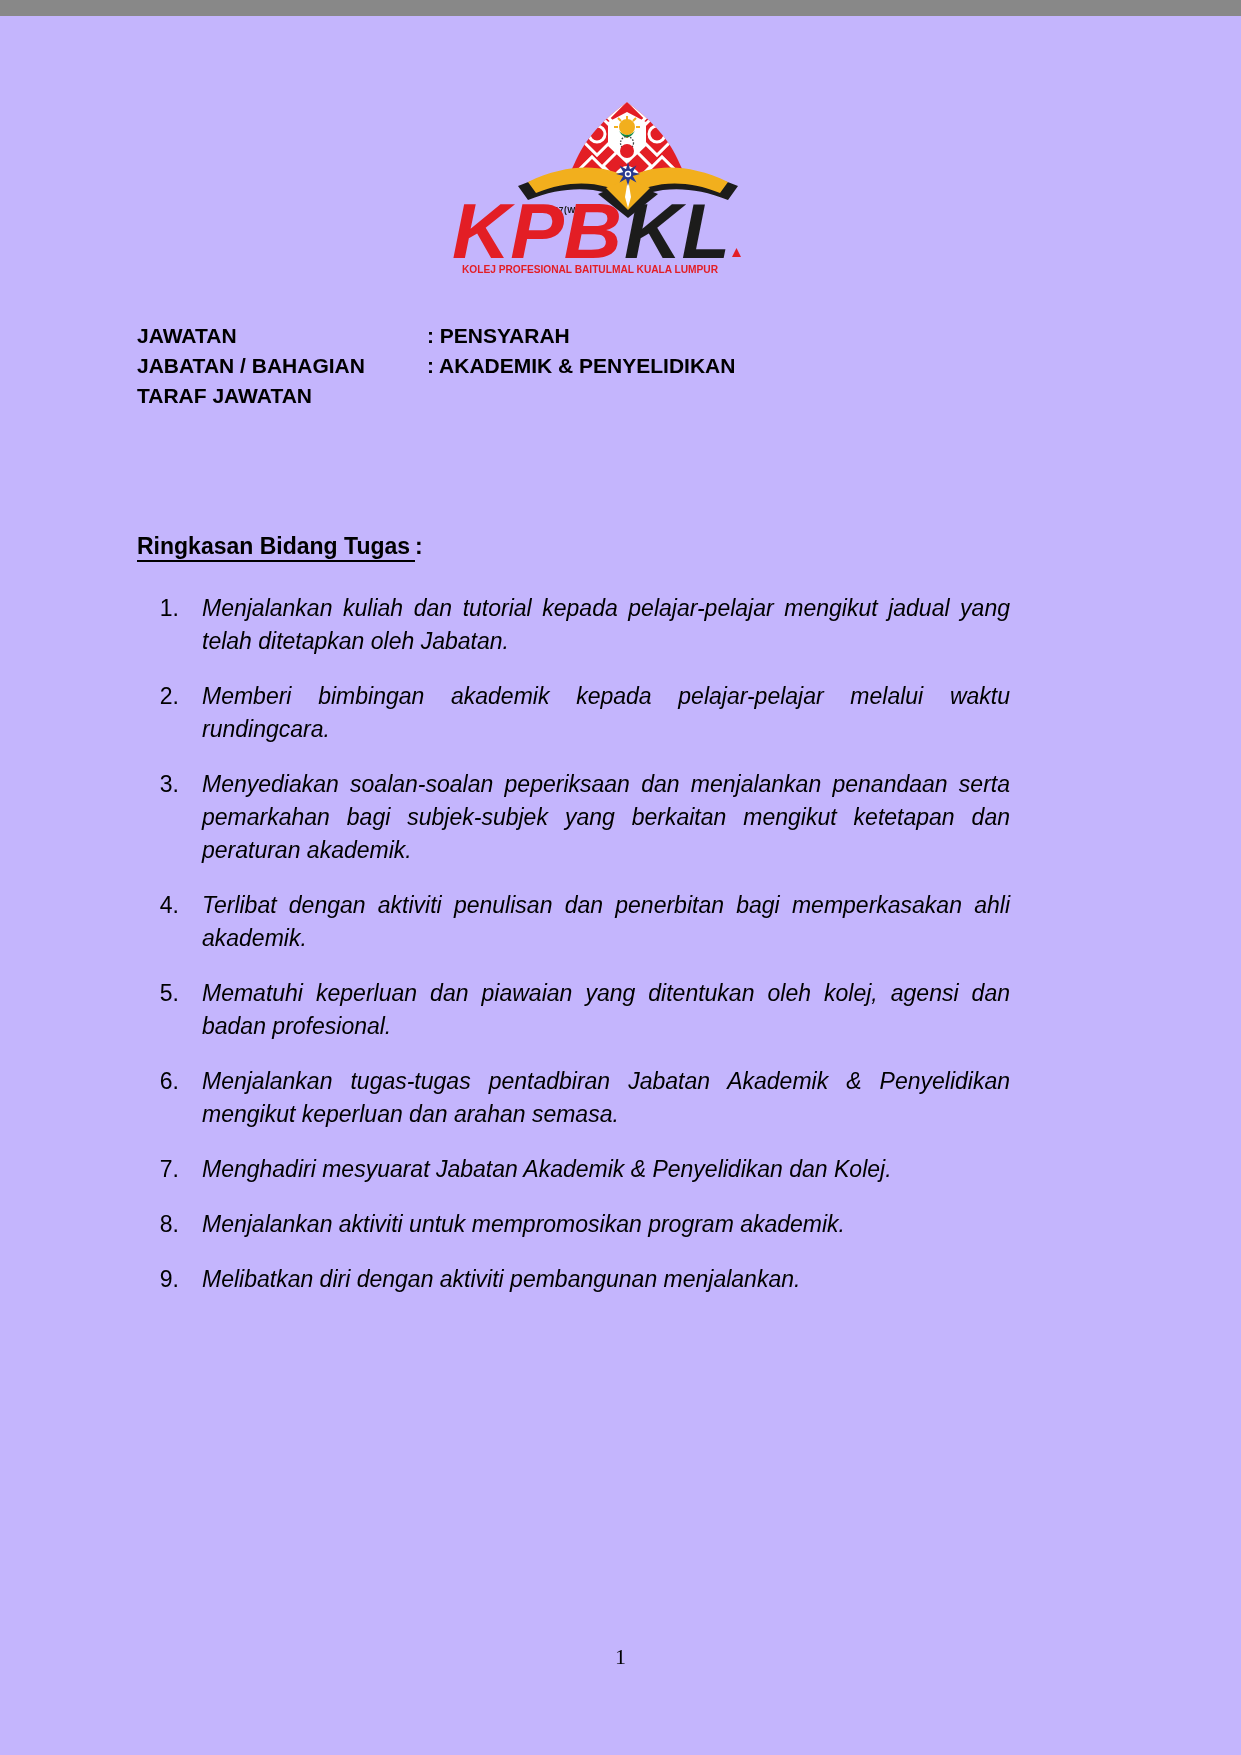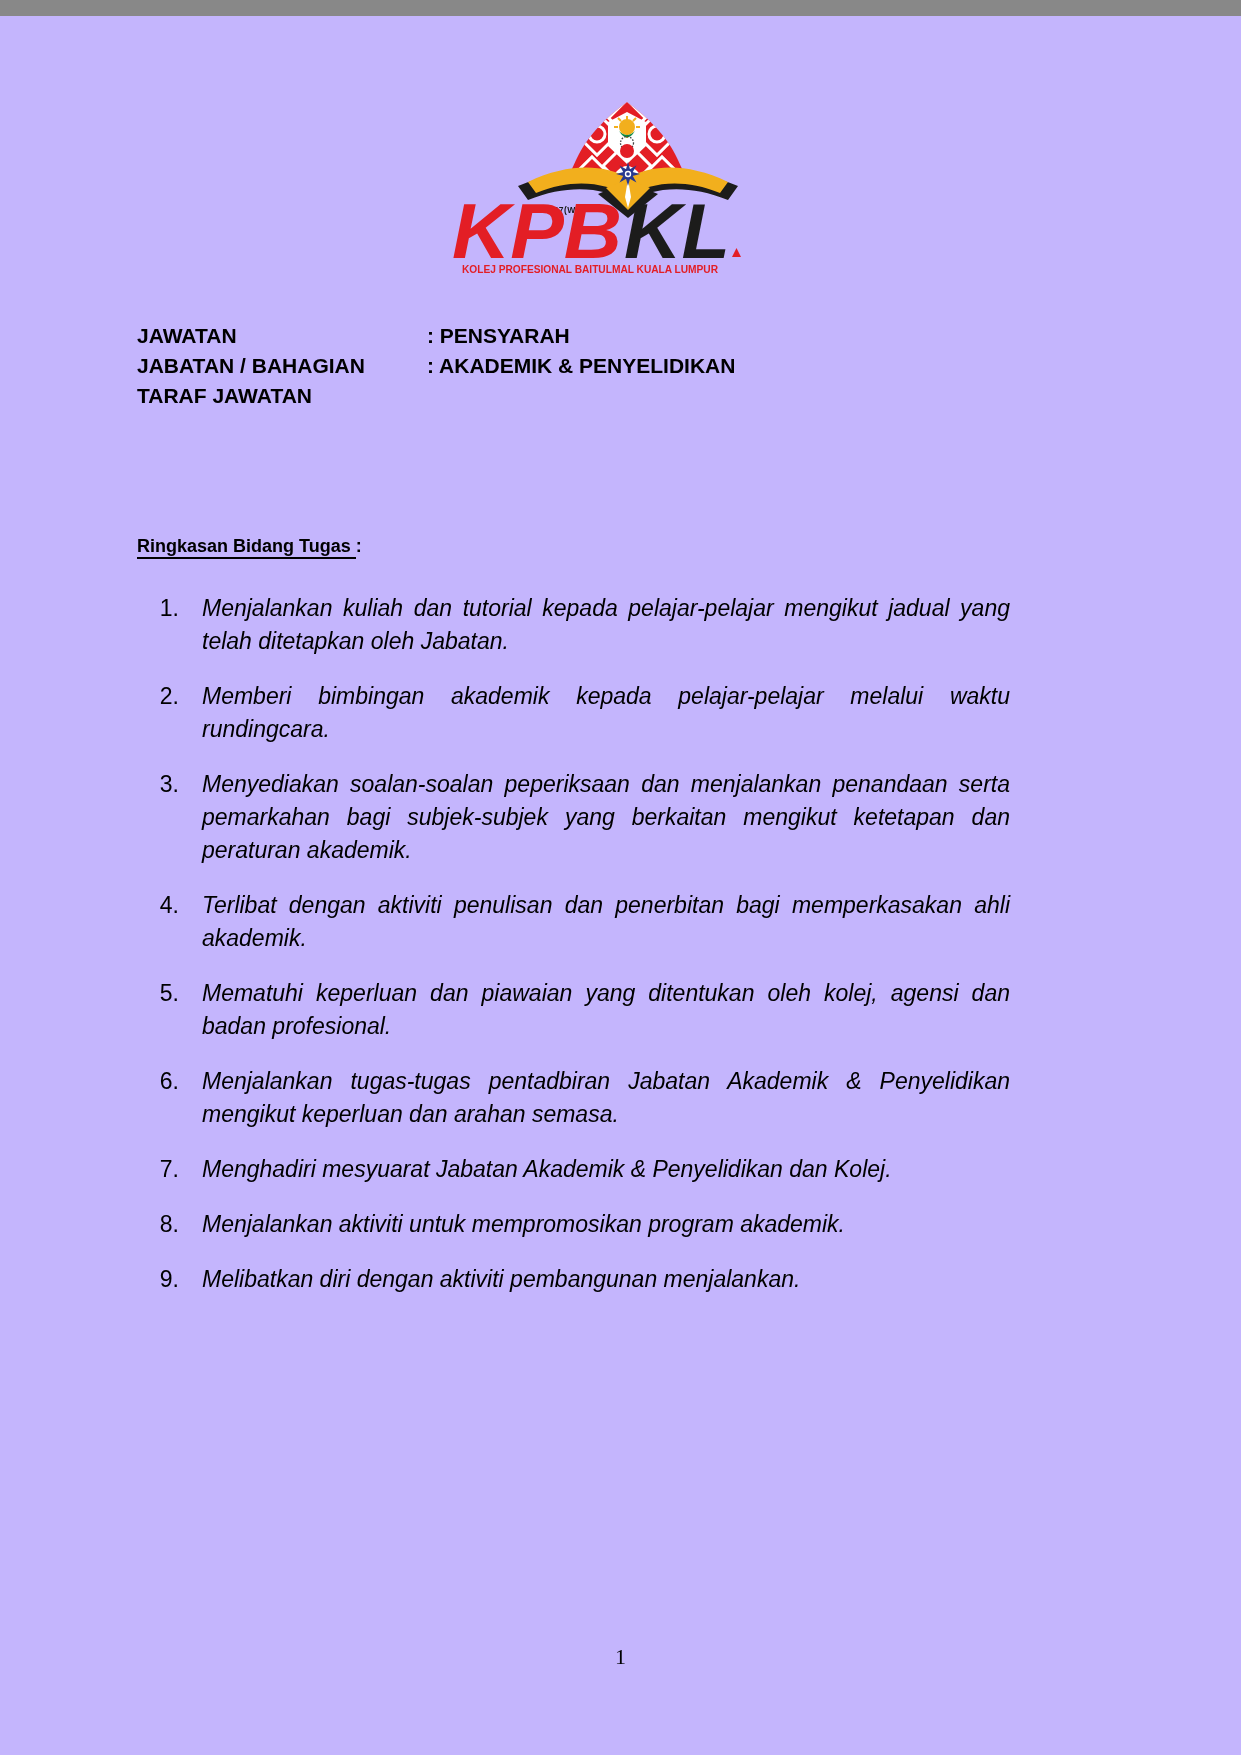"Ringkasan Bidang Tugas :" .section-heading { font-size: 18px -> 23px }
